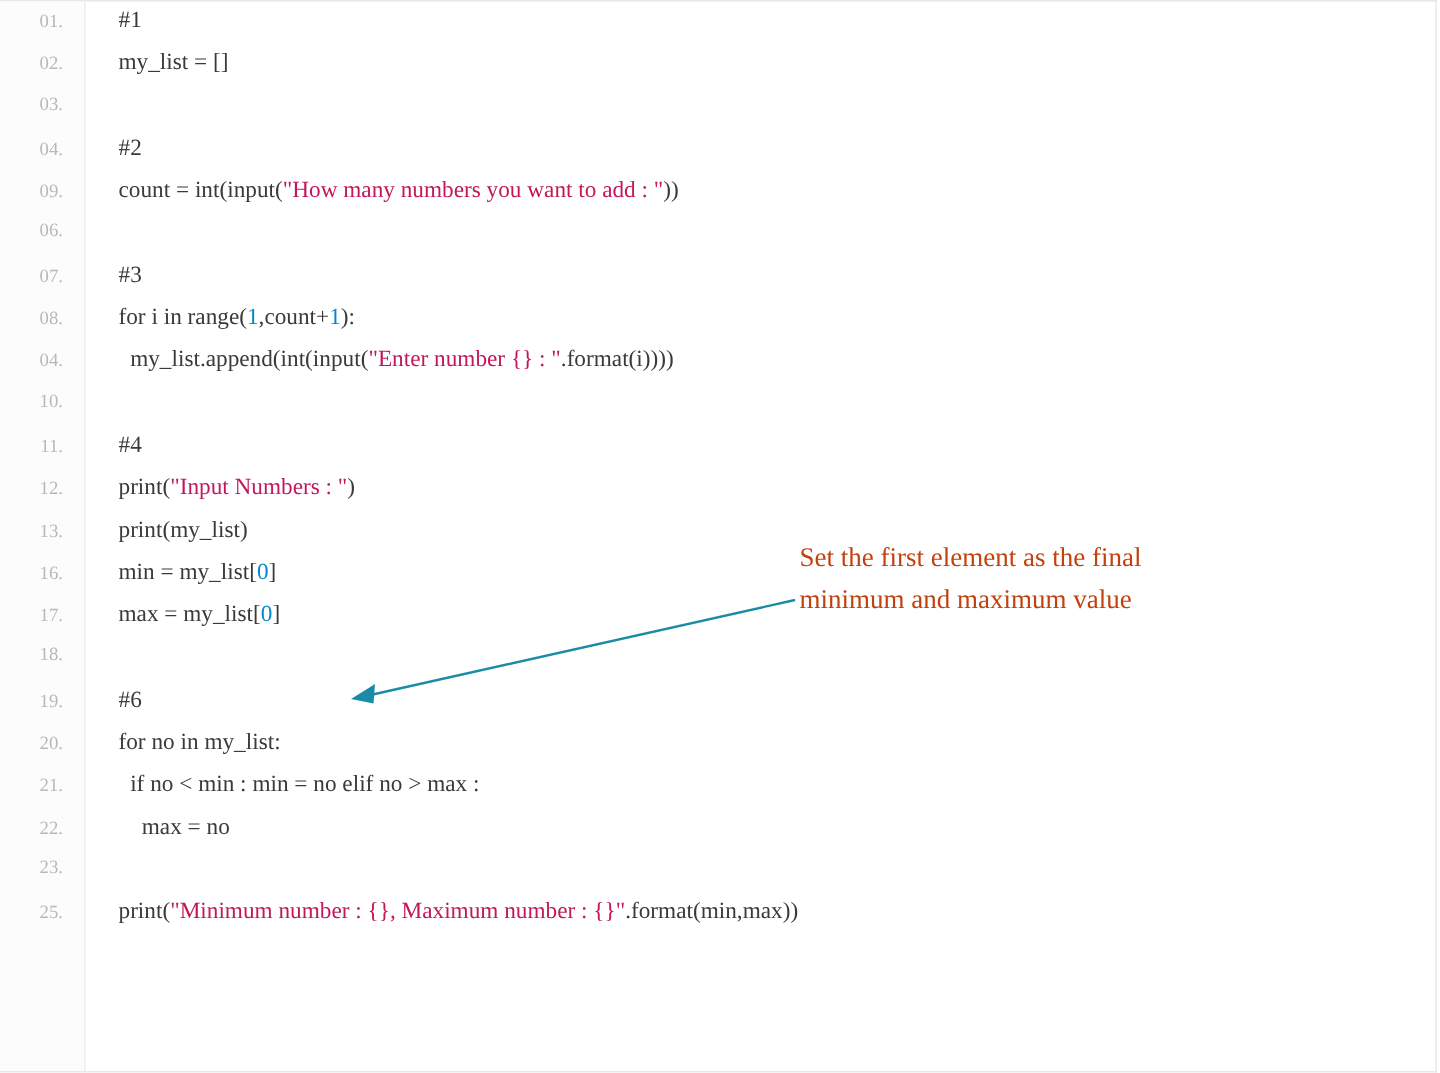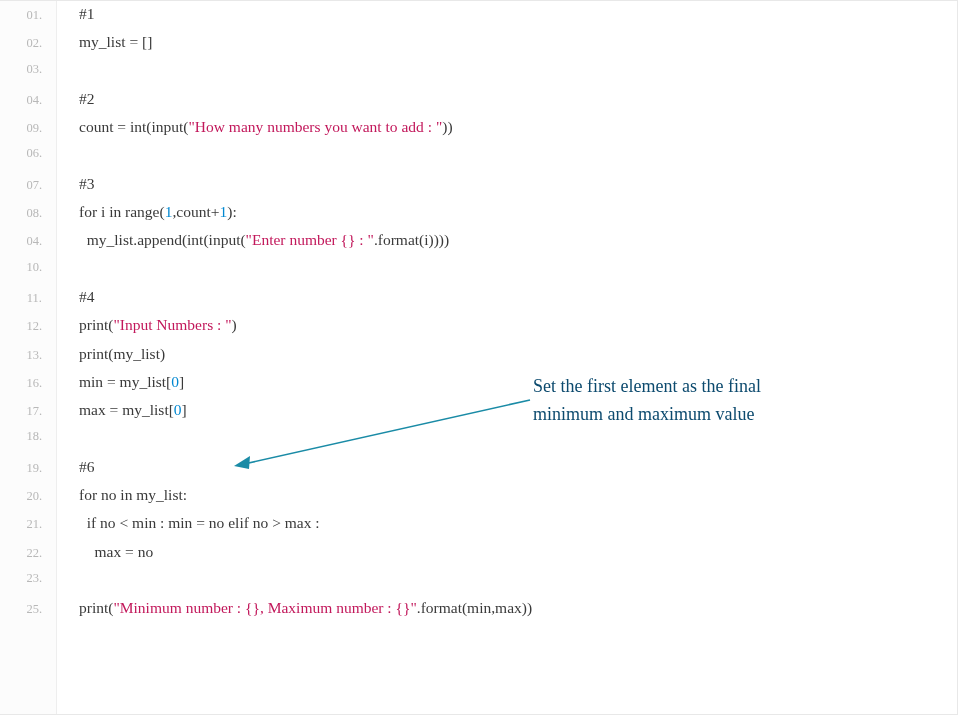"Set the first element as" .annotation { color: #0c4a6e -> #c2410c; margin-top: 15px -> none }
